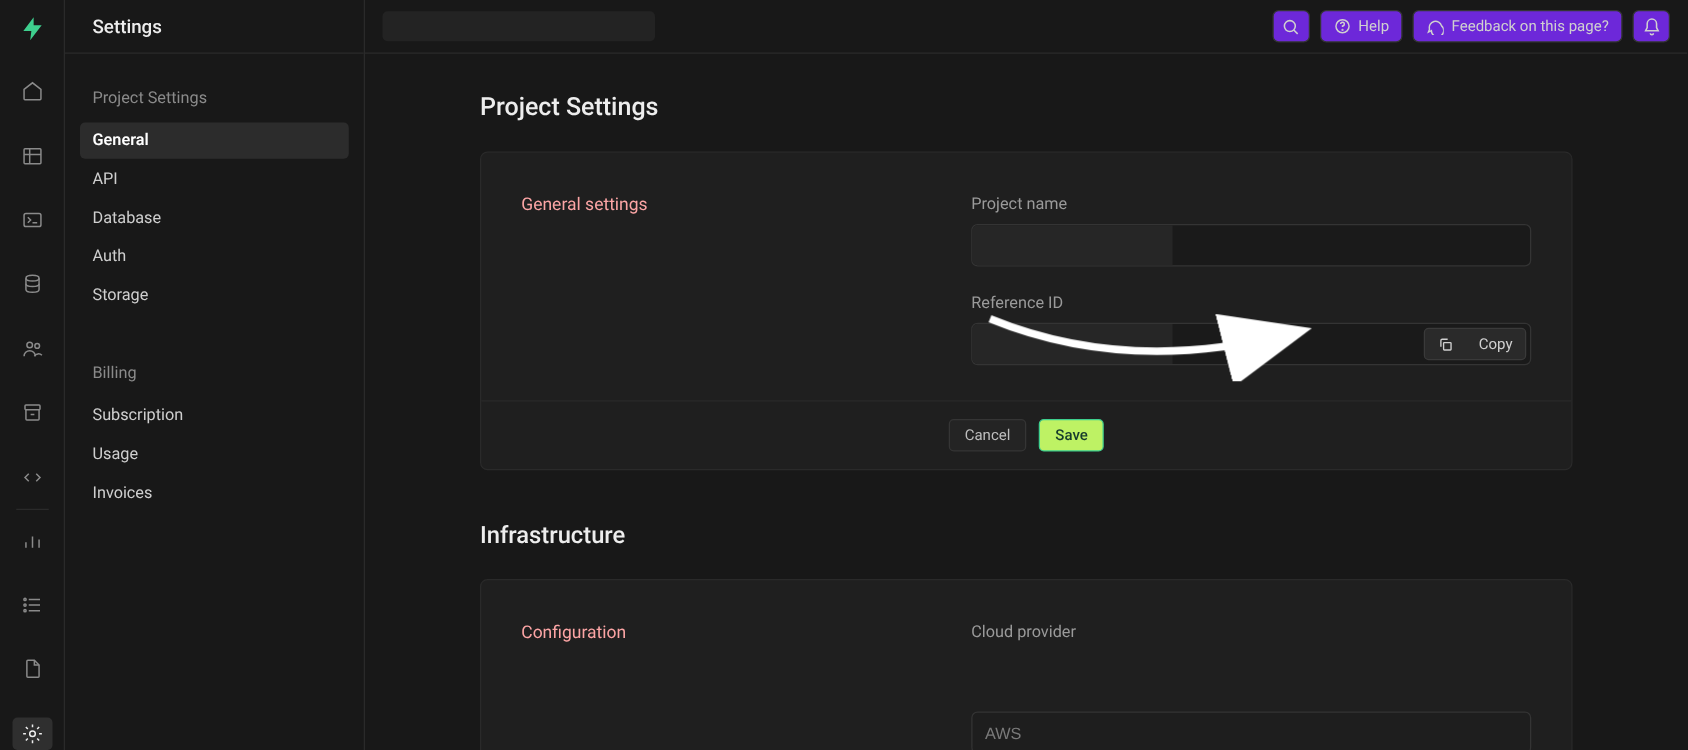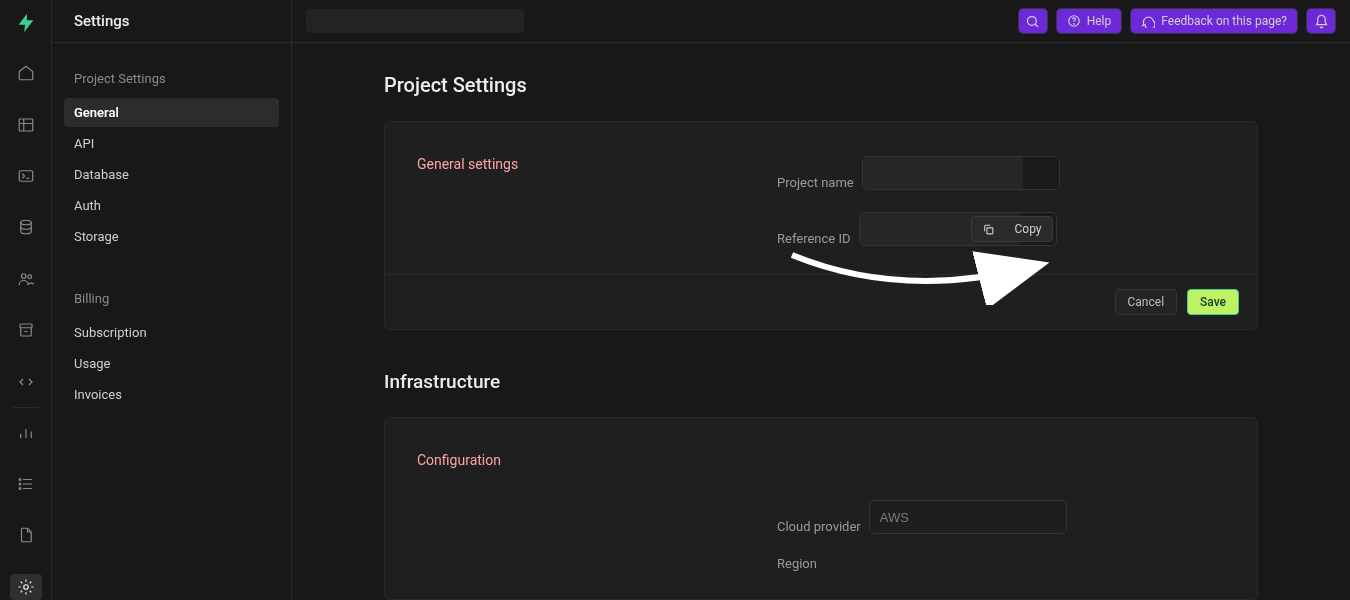"Project name" .field { align-items: flex-end -> none; flex-direction: row -> column }
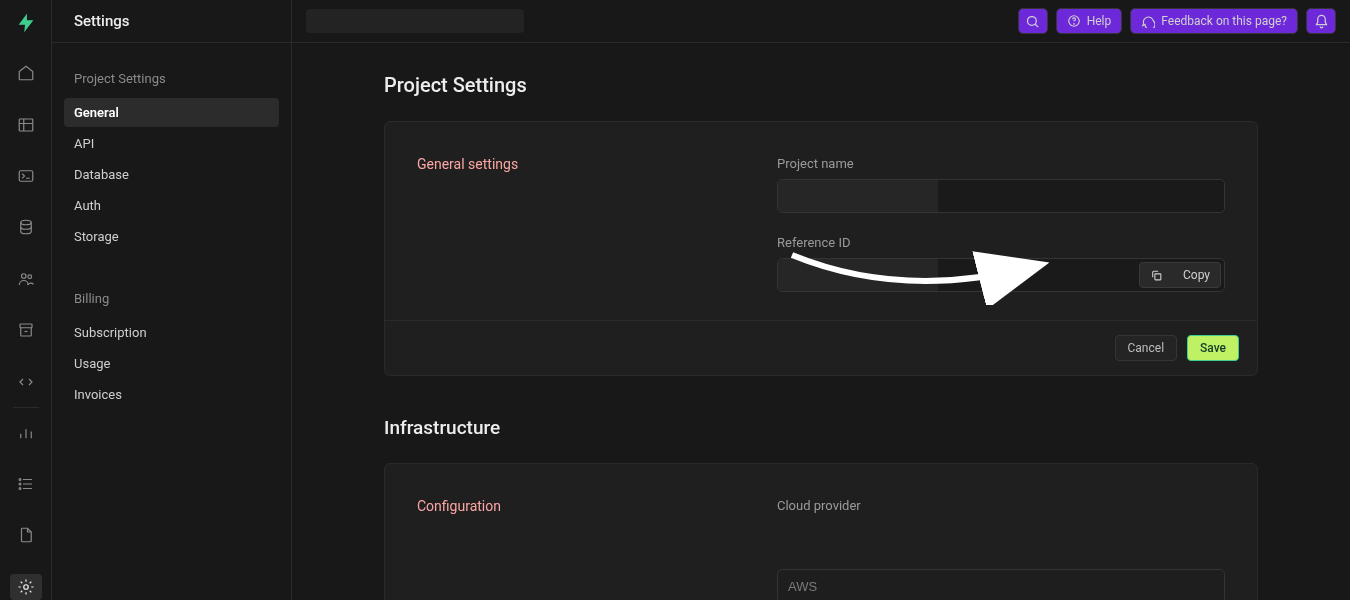"Cancel" .card-footer { justify-content: flex-end -> center }
